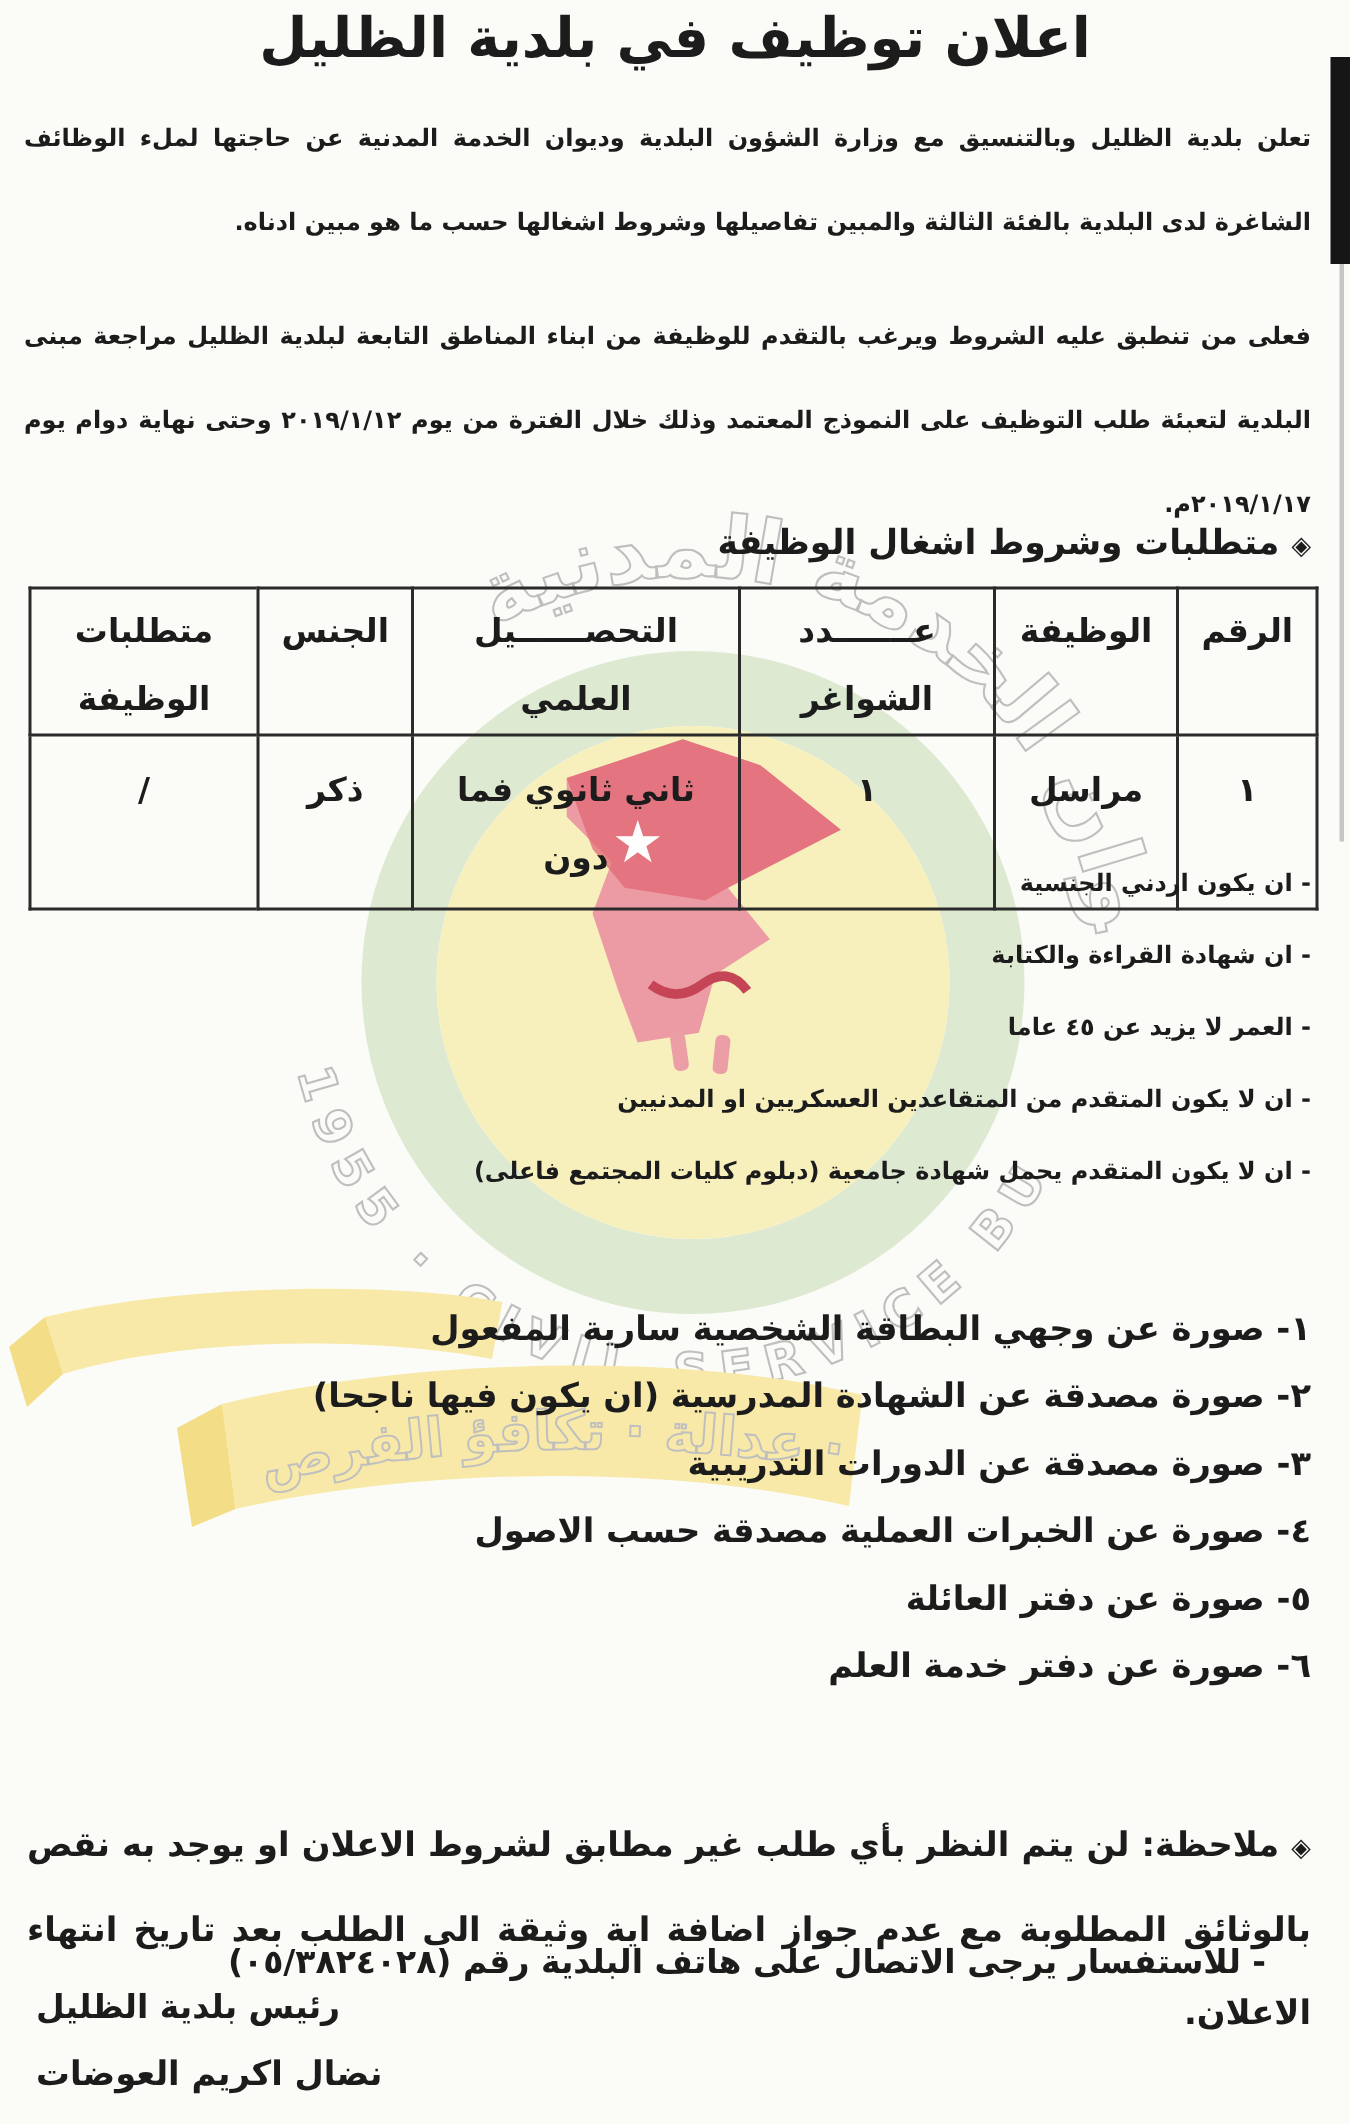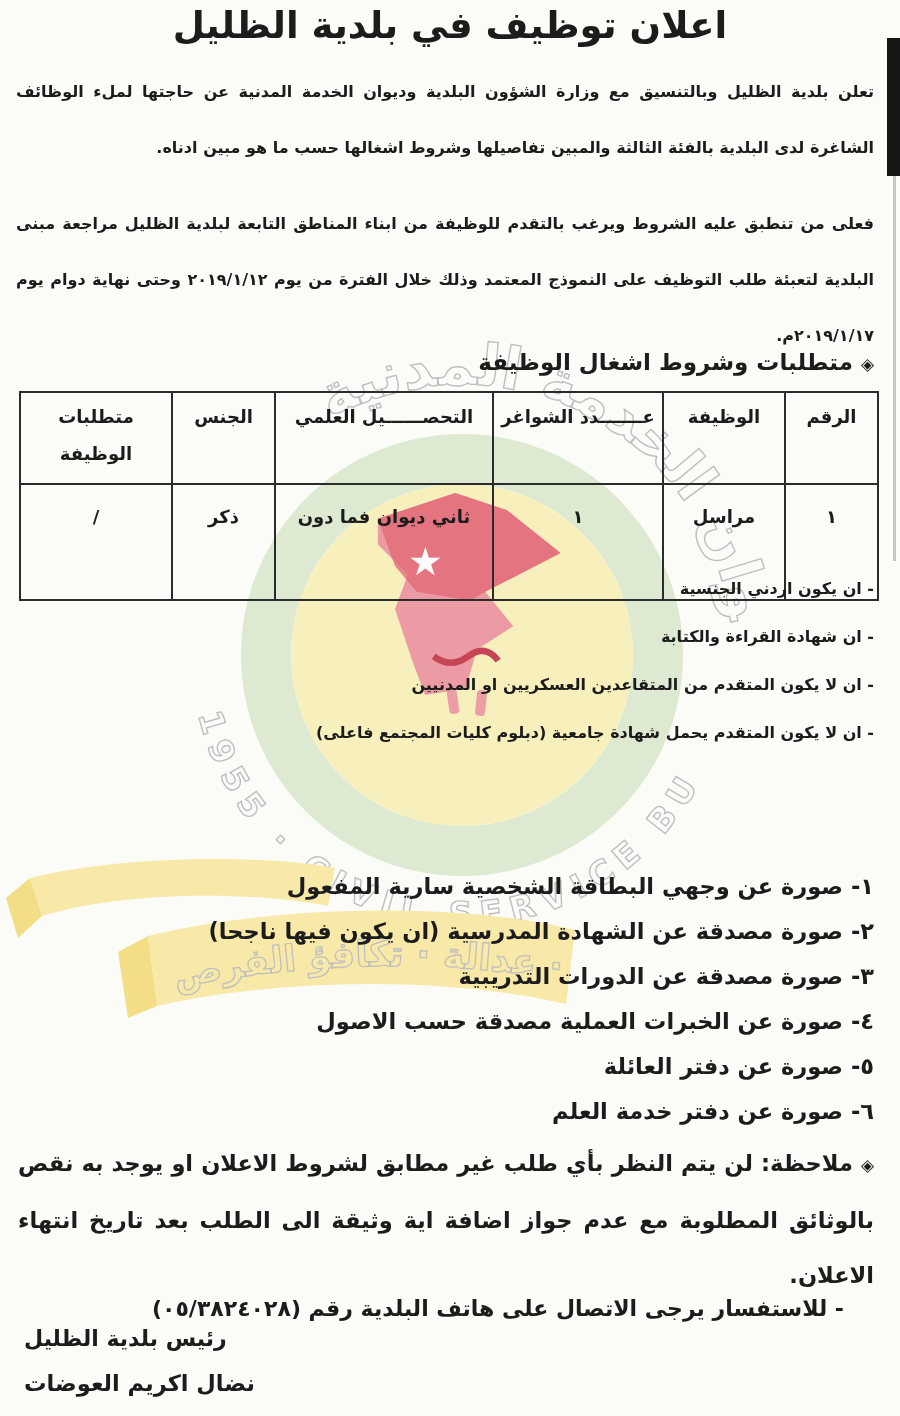"متطلبات الوظيفة" th,td { font-size: 18px -> 22px }
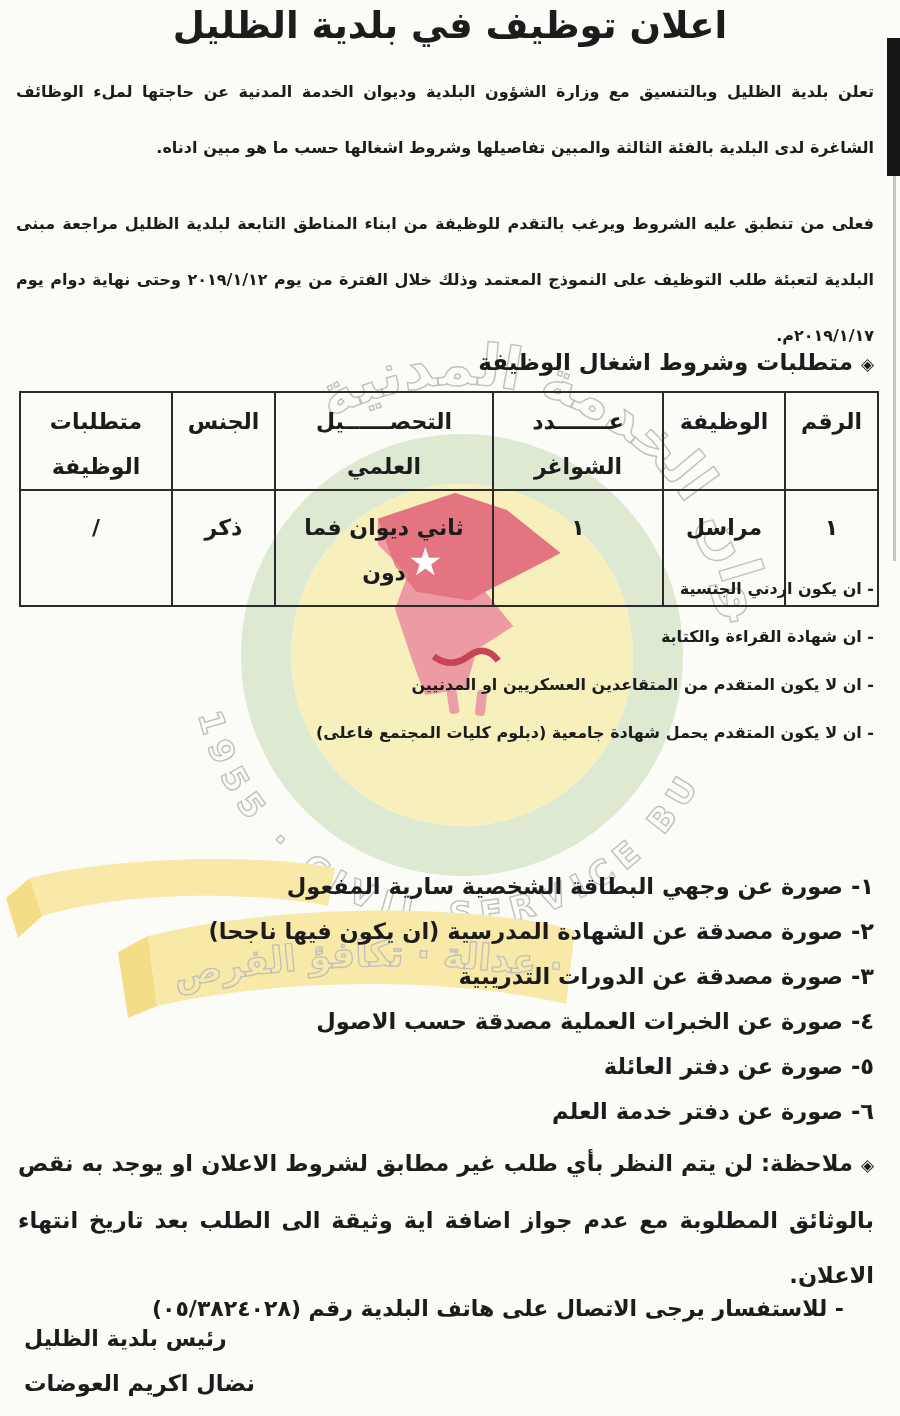"ثاني ديوان فما دون" td { text: ديوان -> ثانوي }
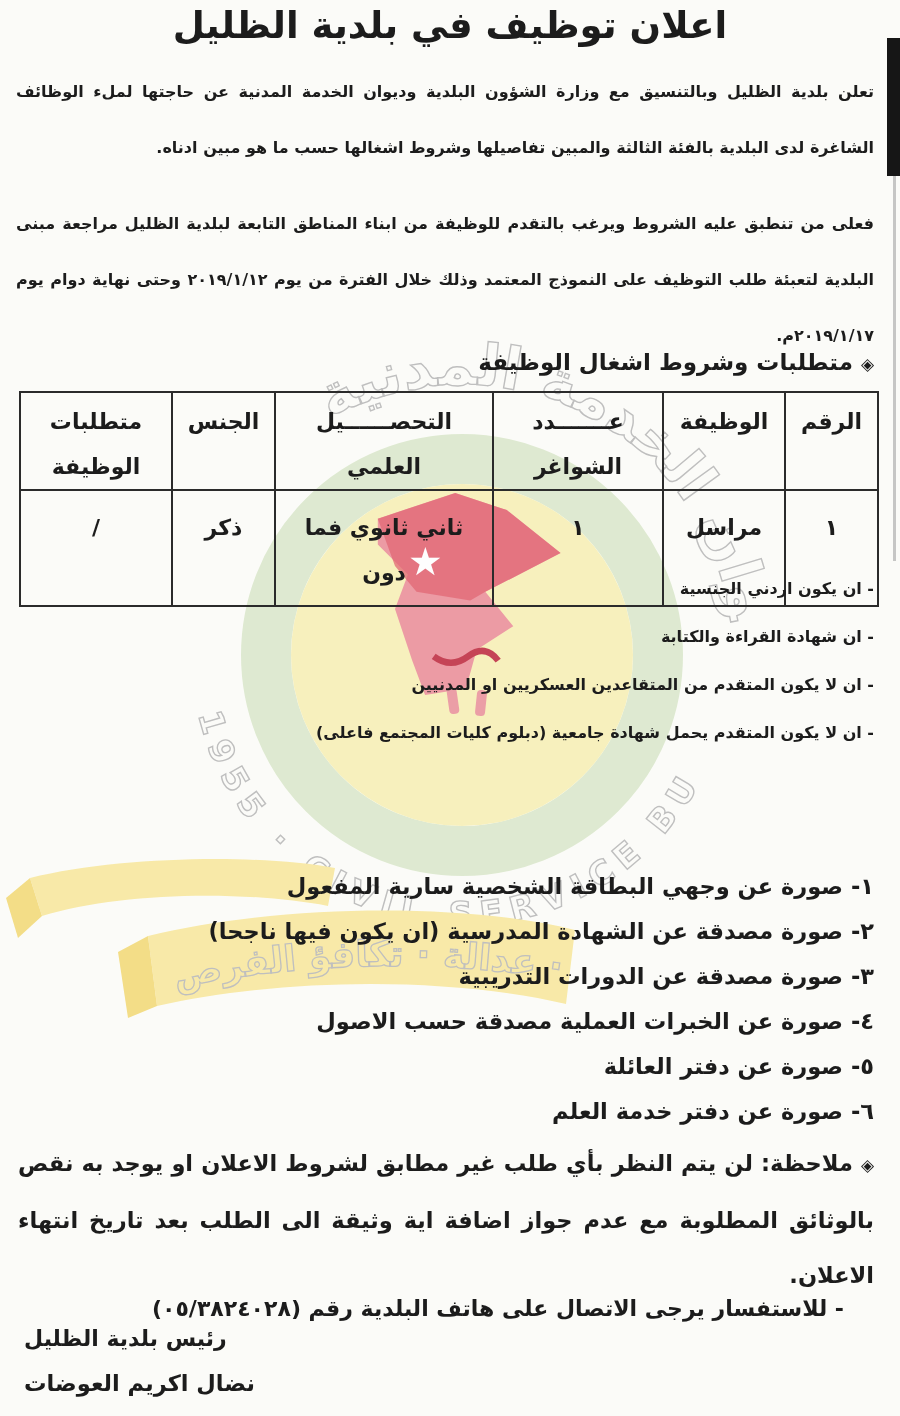"- العمر لا يزيد عن" li { html: none -> <li>- العمر لا يزيد عن ٤٥ عاما</li> }
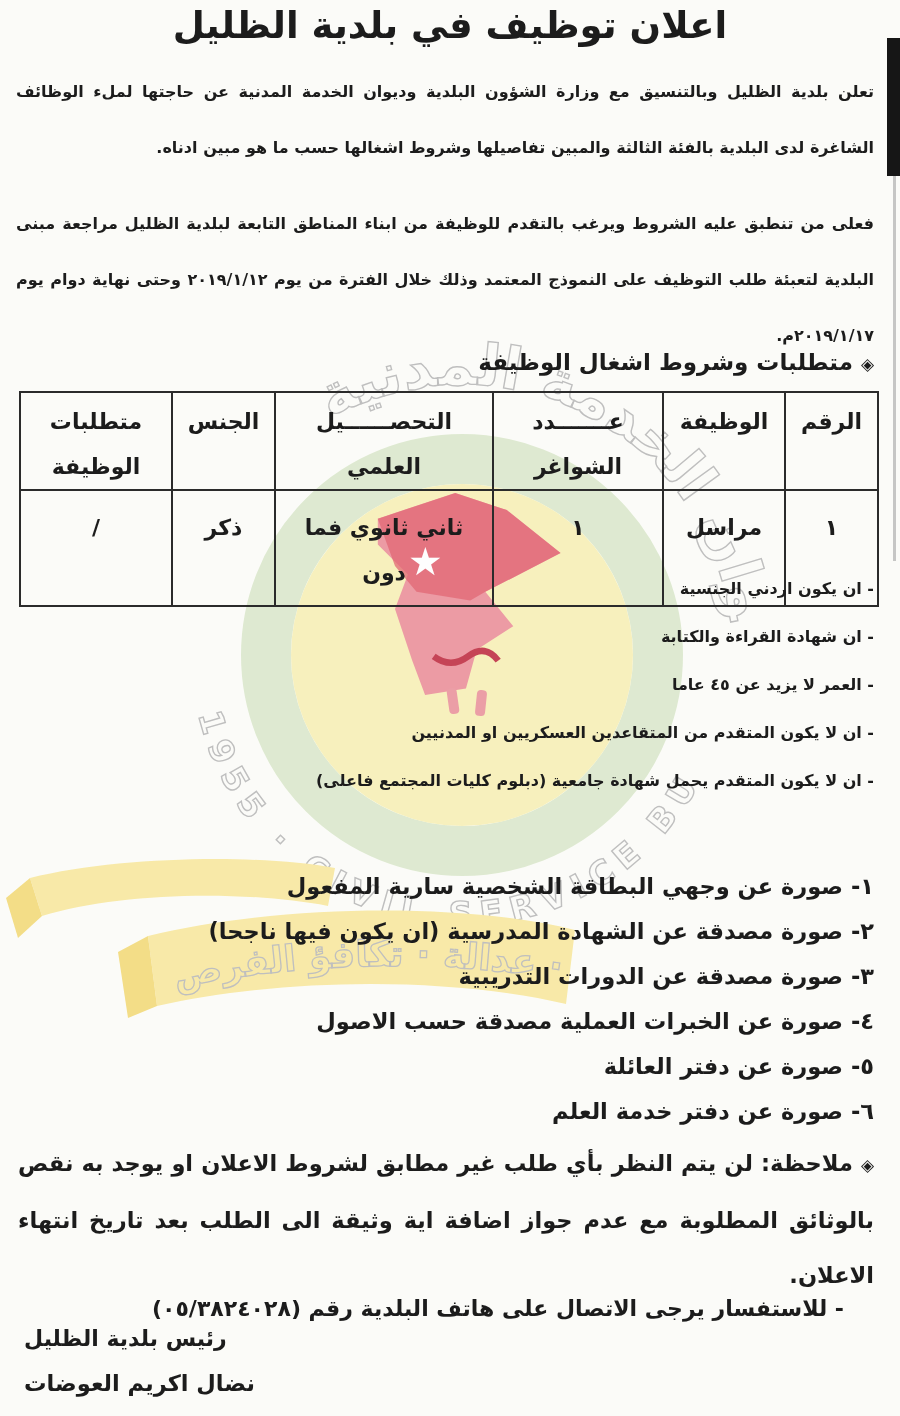"◈ ملاحظة: لن يتم النظر" #note-para { top: 1136px -> 1203px }
